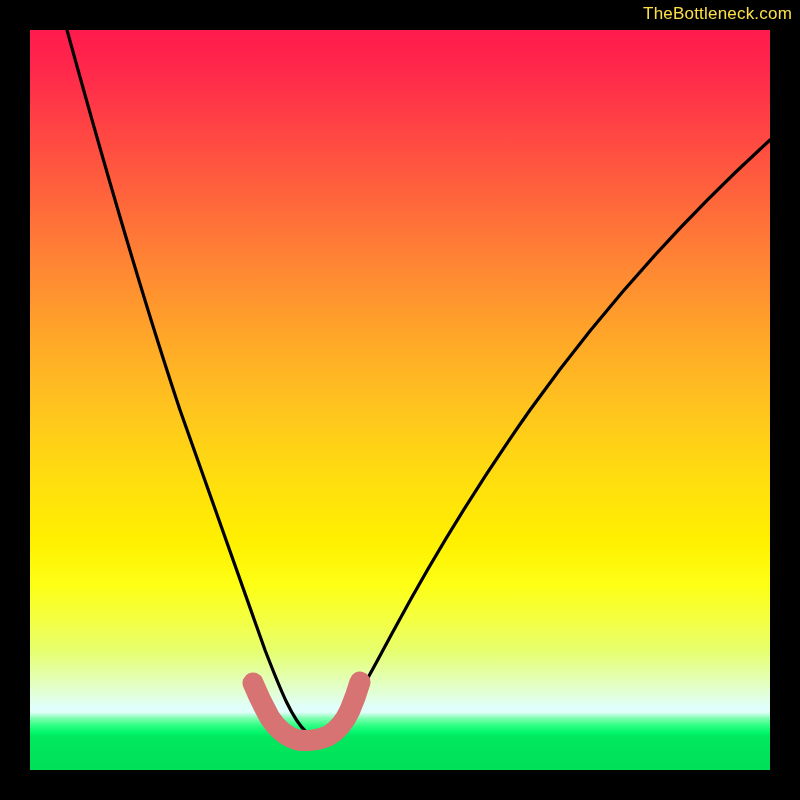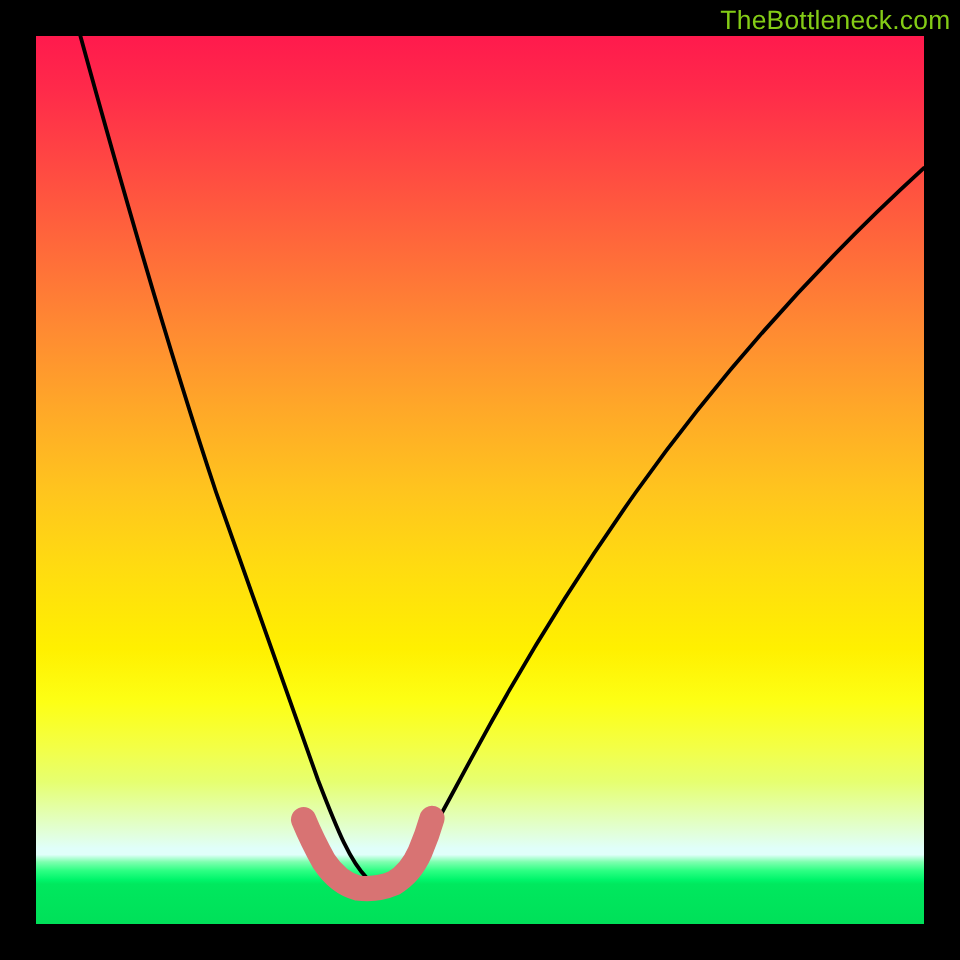"TheBottleneck.com" .watermark { color: #84cc16 -> #fde047; font-size: 22px -> 17px }
